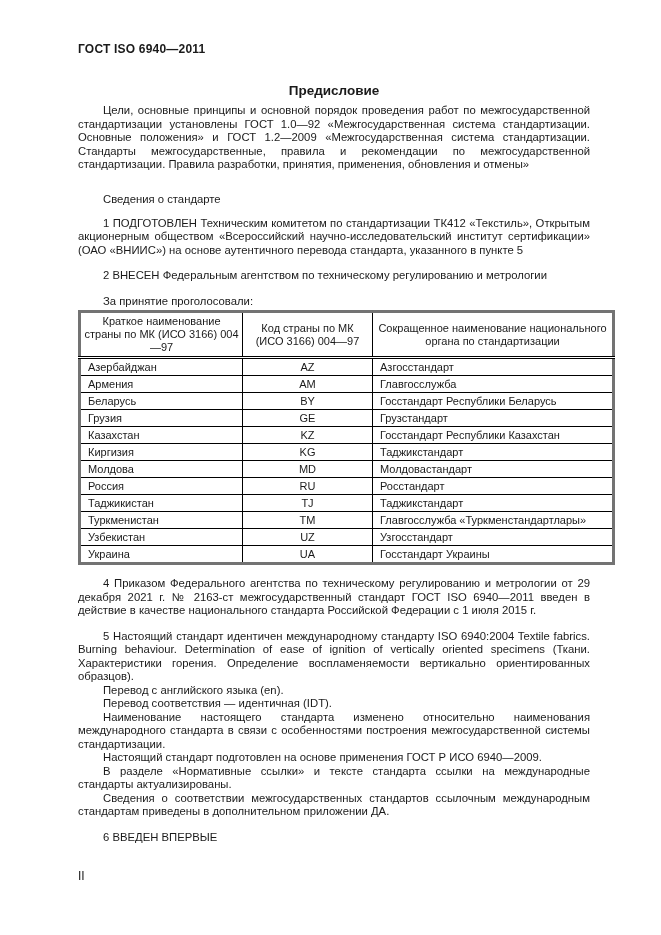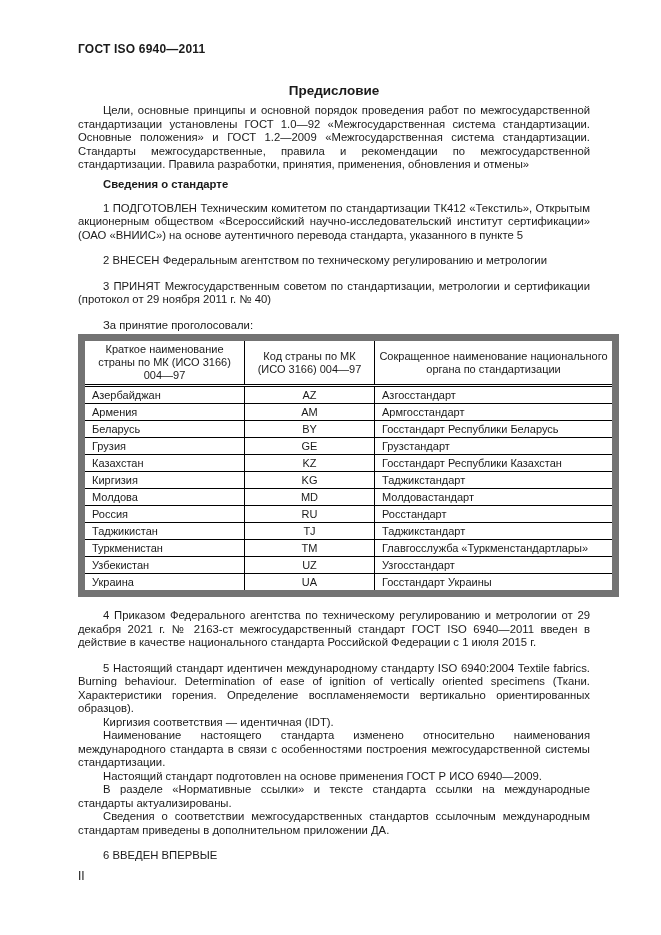"Сведения о стандарте" .subheading { font-weight: bold -> normal; margin: 6px 0 0 0 -> 21px 0 0 0 }
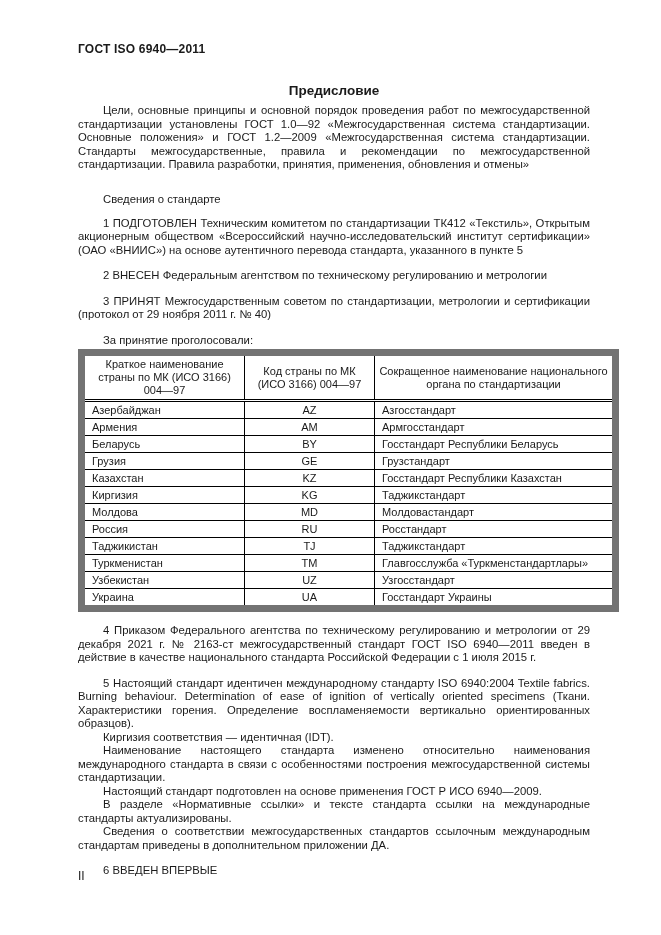"3 ПРИНЯТ Межгосударственным советом по" p.para { html: <p>3 ПРИНЯТ Межгосударственным советом по стандартизации, метрологии и сертификации (протокол от 29 ноября 2011 г. № 40)</p> -> none }
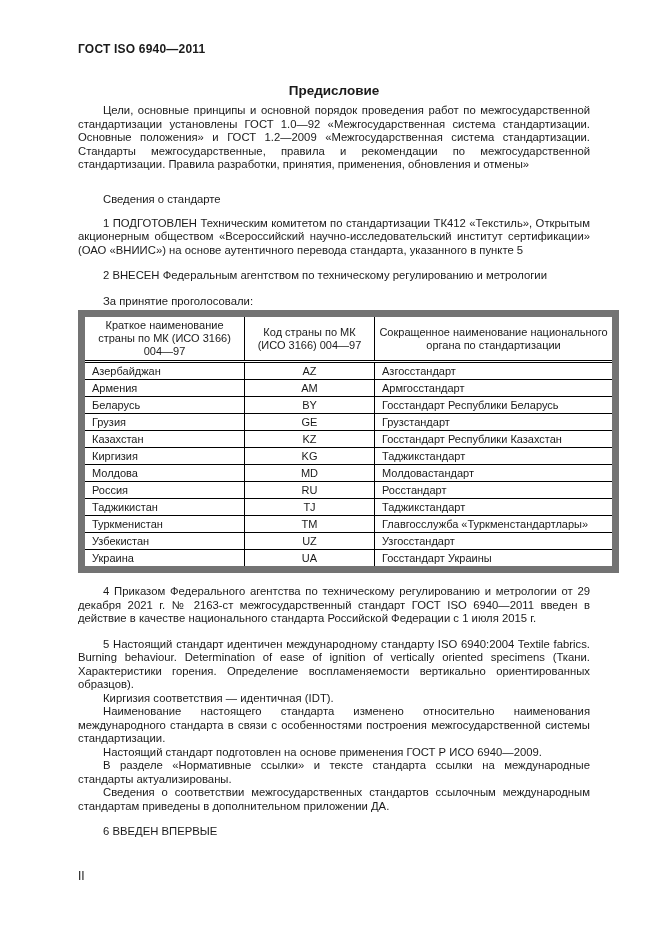"Краткое наименование страны по МК" table.vote-table { border: 7px solid #737373 -> 3px solid #737373 }
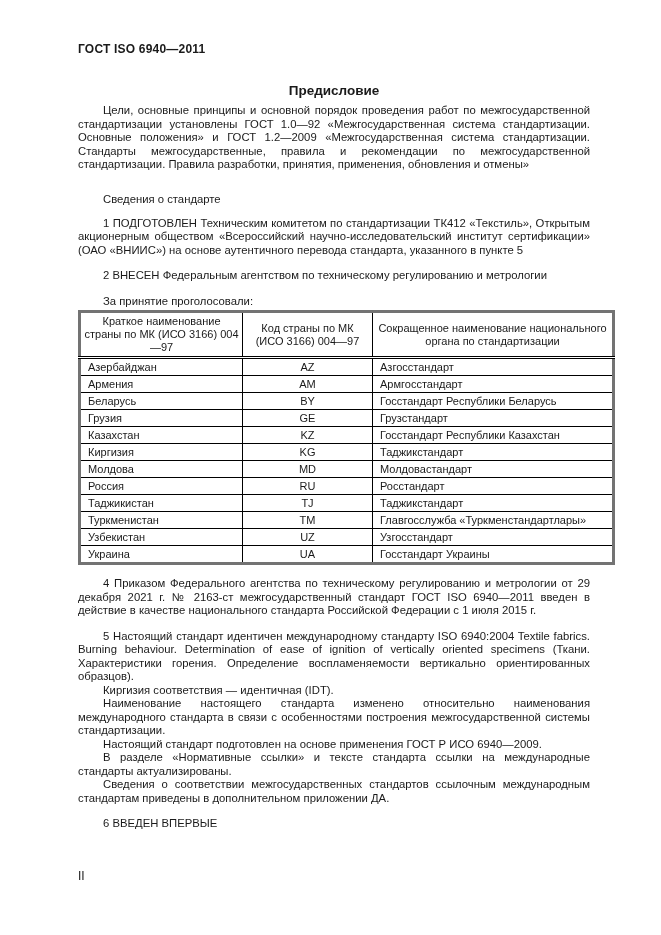"Армгосстандарт" td.c-org { text: Армгосстандарт -> Главгосслужба }
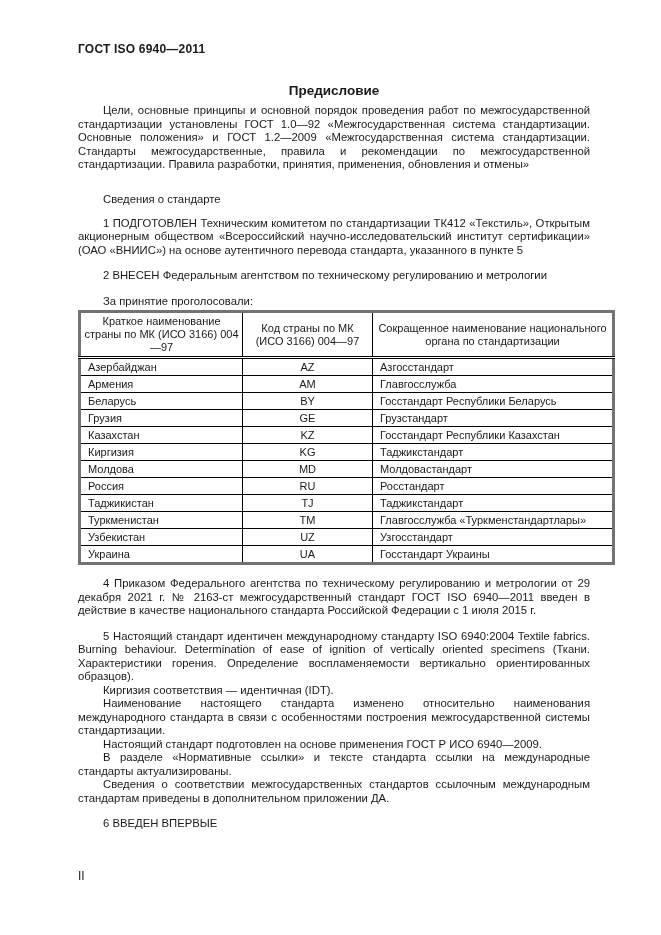"Перевод с английского языка (en)." p.note { html: none -> <p>Перевод с английского языка (en).</p> }
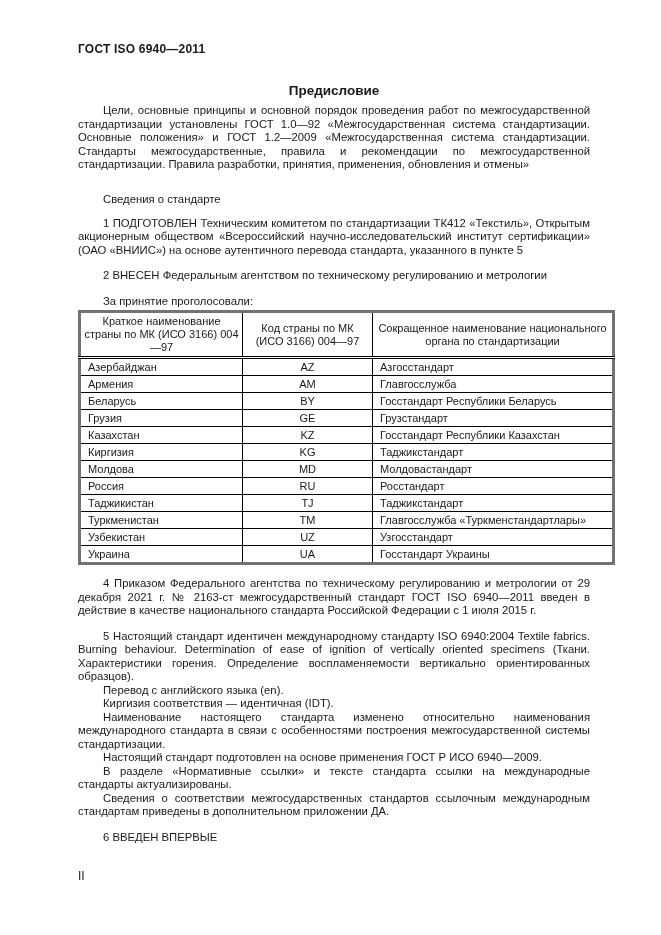"Киргизия соответствия — идентичная" p.note { text: Киргизия -> Перевод }
